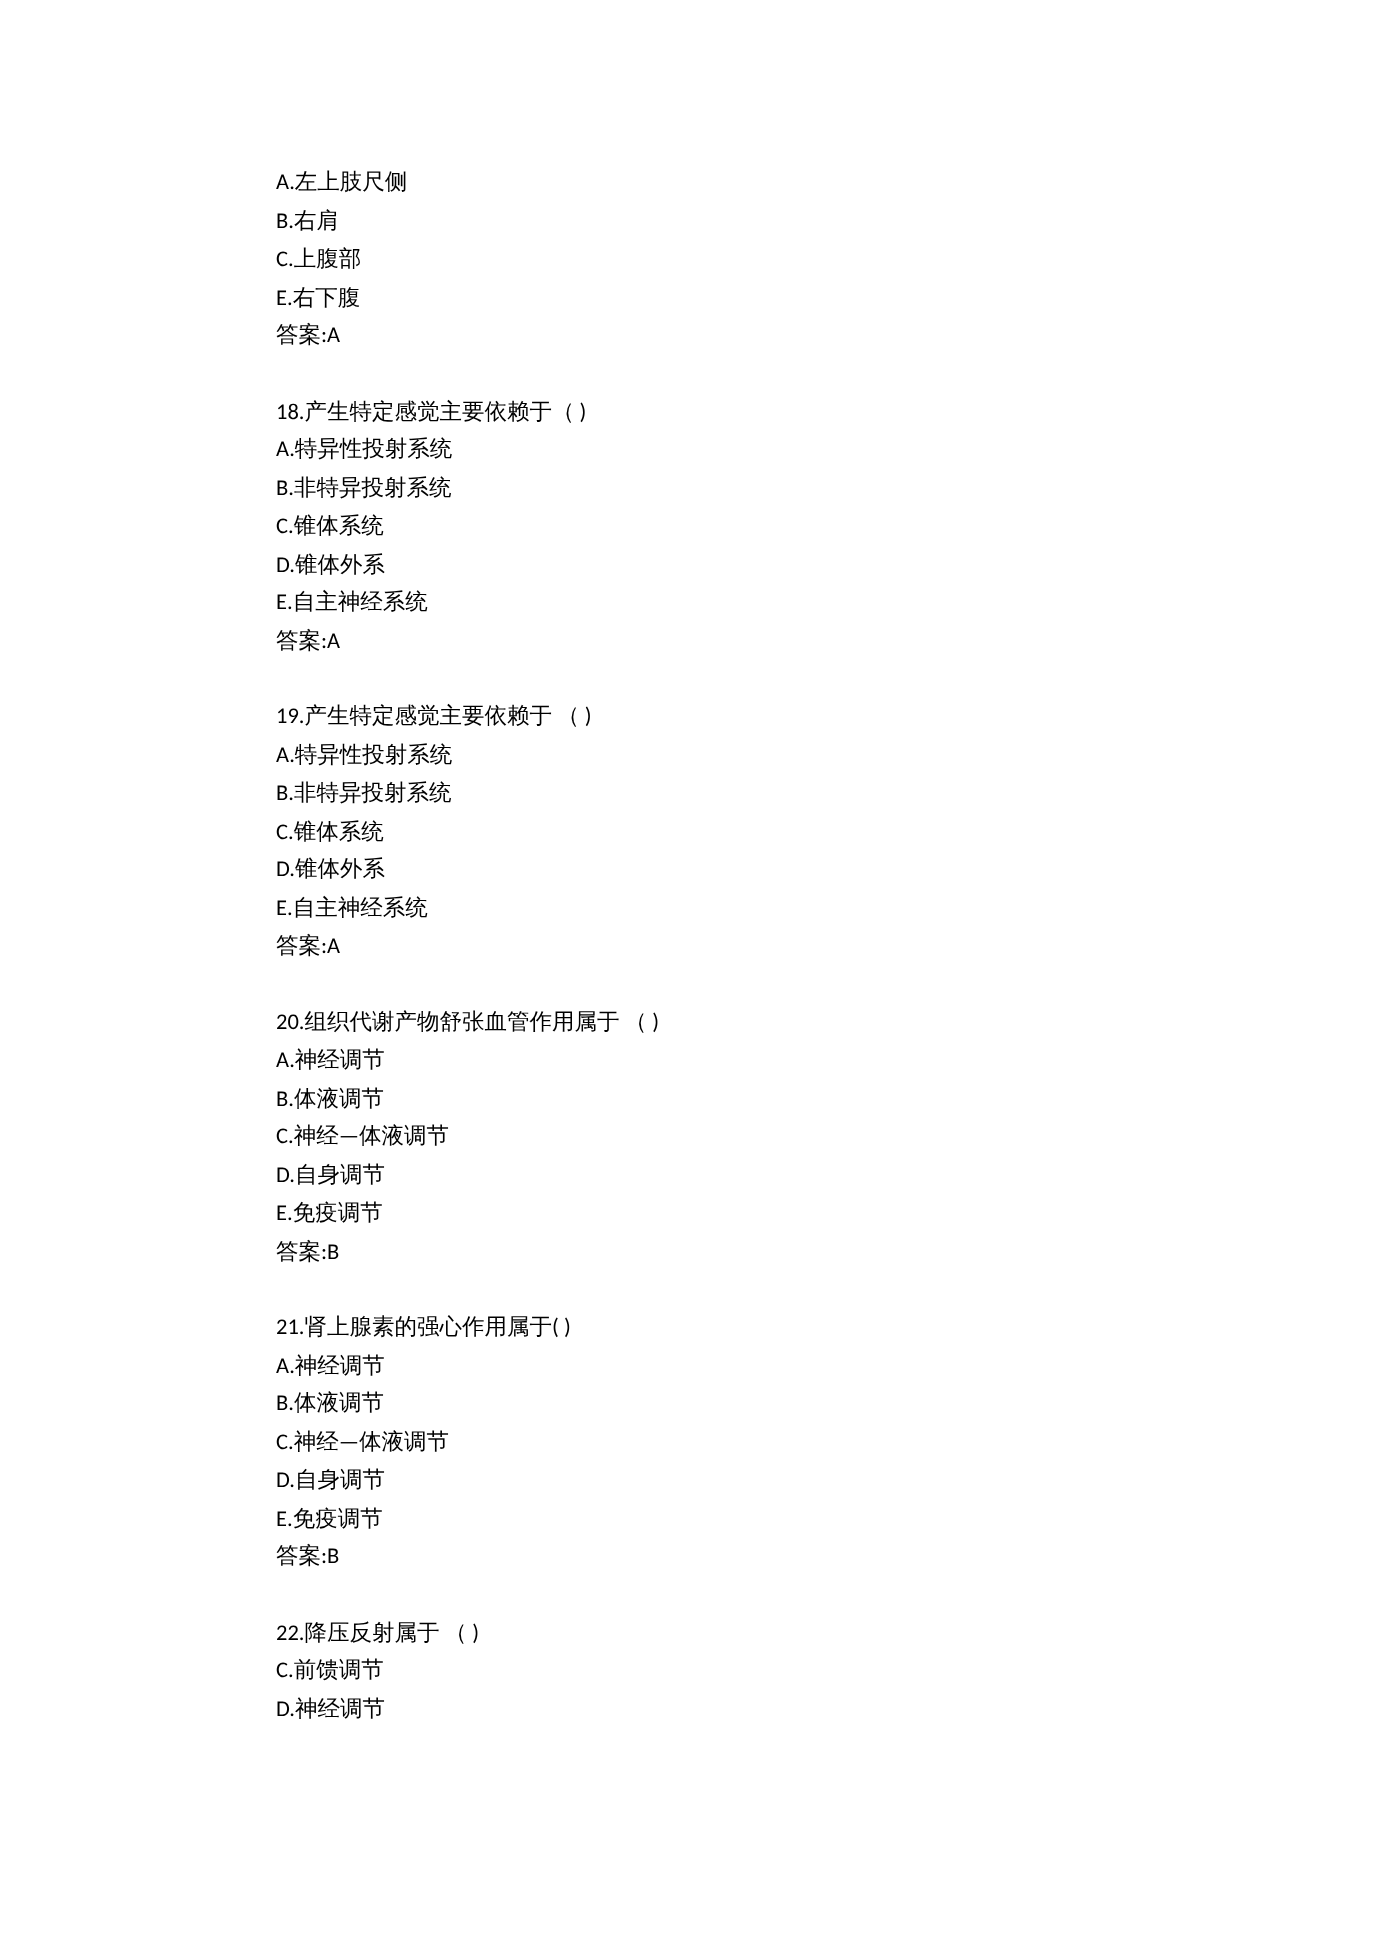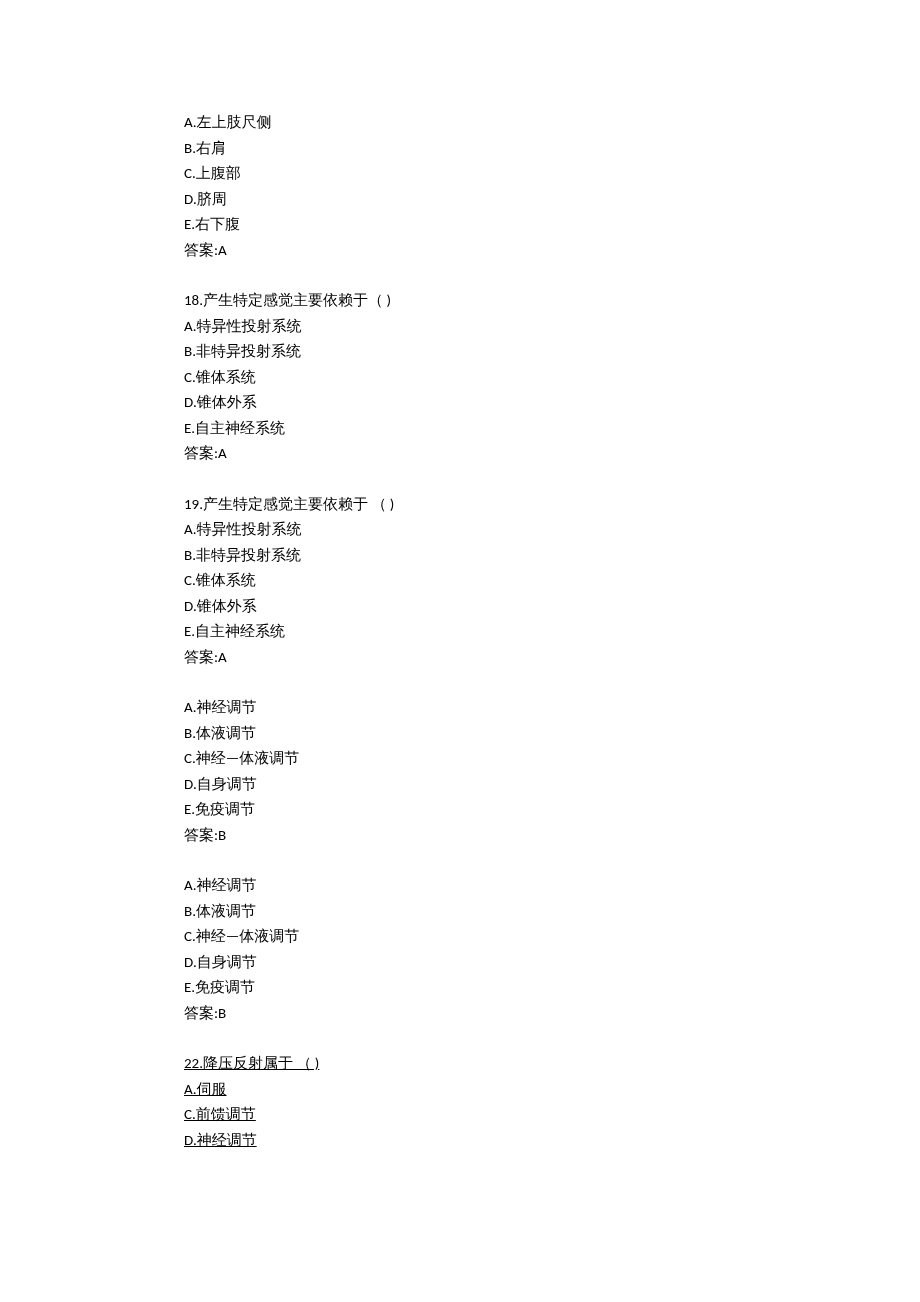"D.脐周" div.line { html: <div>D.脐周</div> -> none }
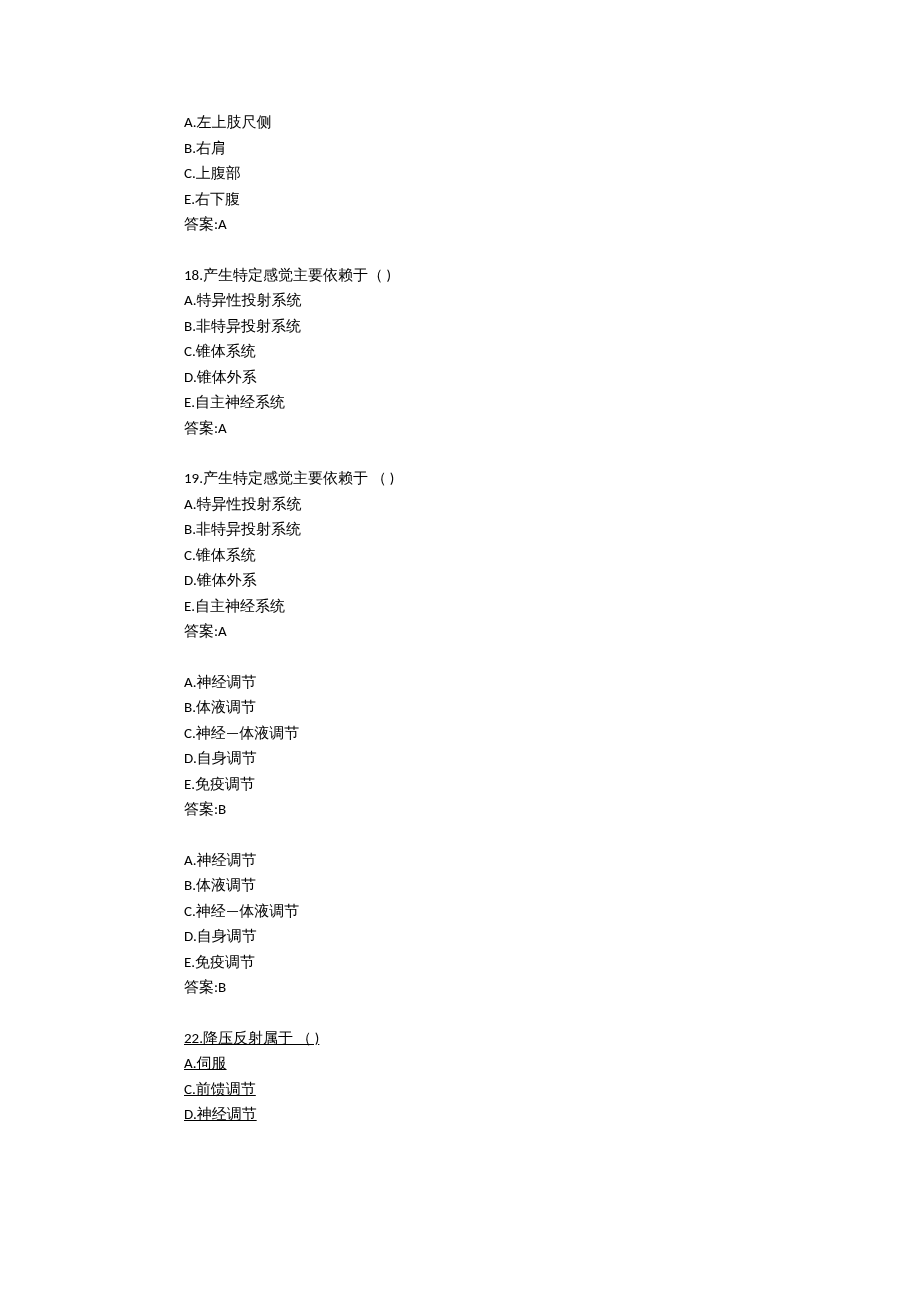"20.组织代谢产物舒张血管作用属于 （ )" div.line { html: none -> <div>20.组织代谢产物舒张血管作用属于 （ )</div> }
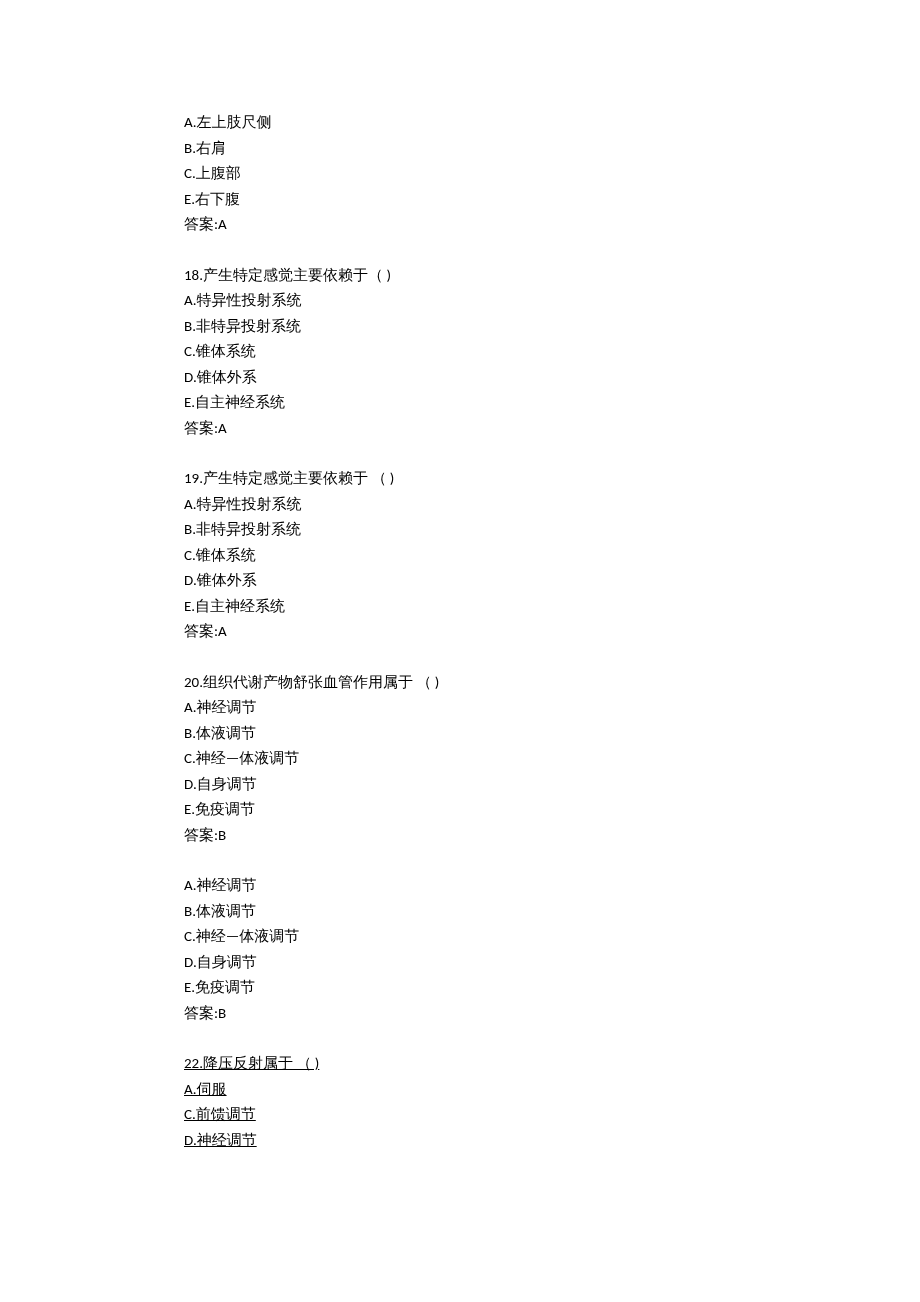"21.肾上腺素的强心作用属于( )" div.line { html: none -> <div>21.肾上腺素的强心作用属于( )</div> }
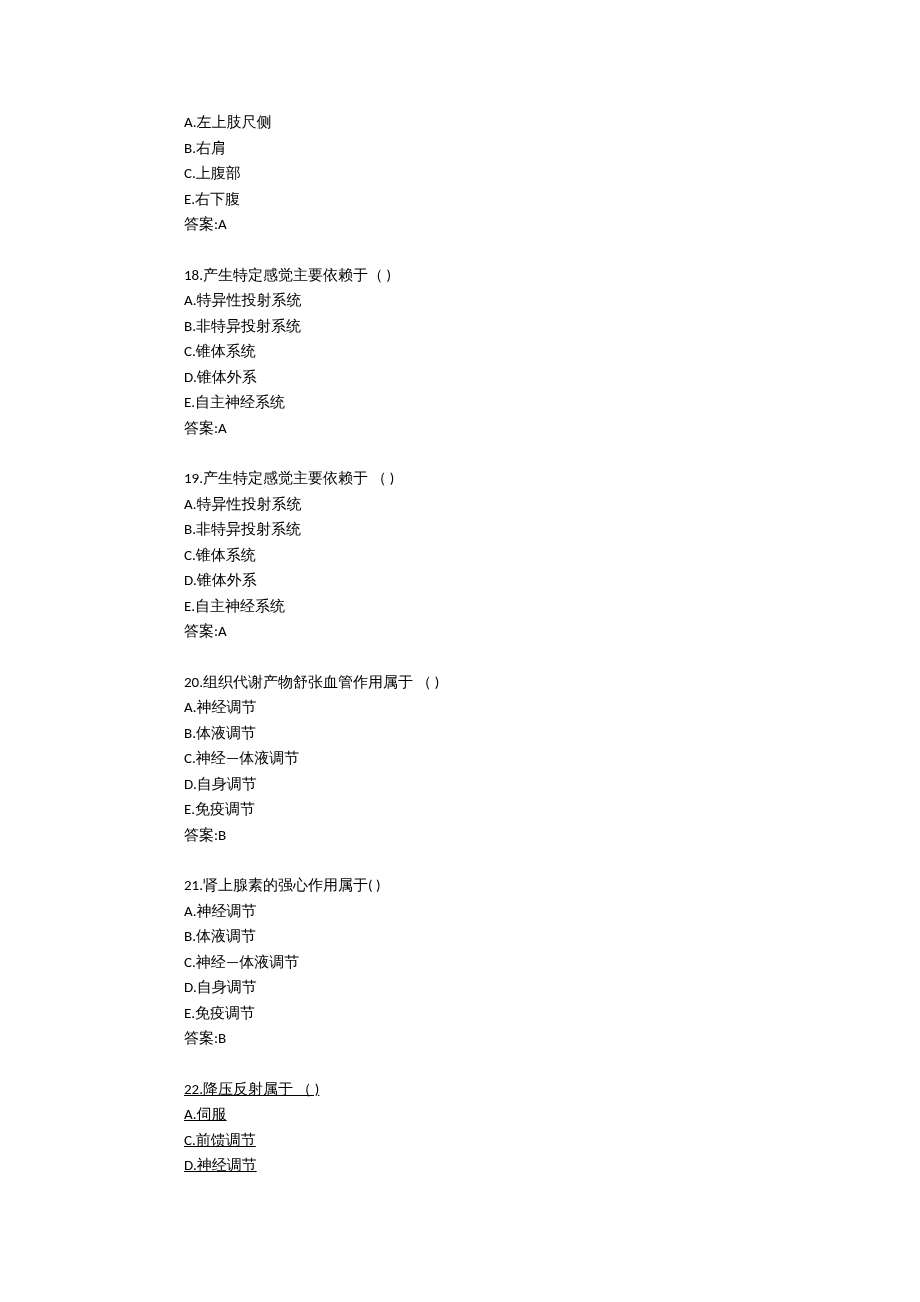"22.降压反射属于 （ )" .block:last-child { text-decoration: underline -> none }
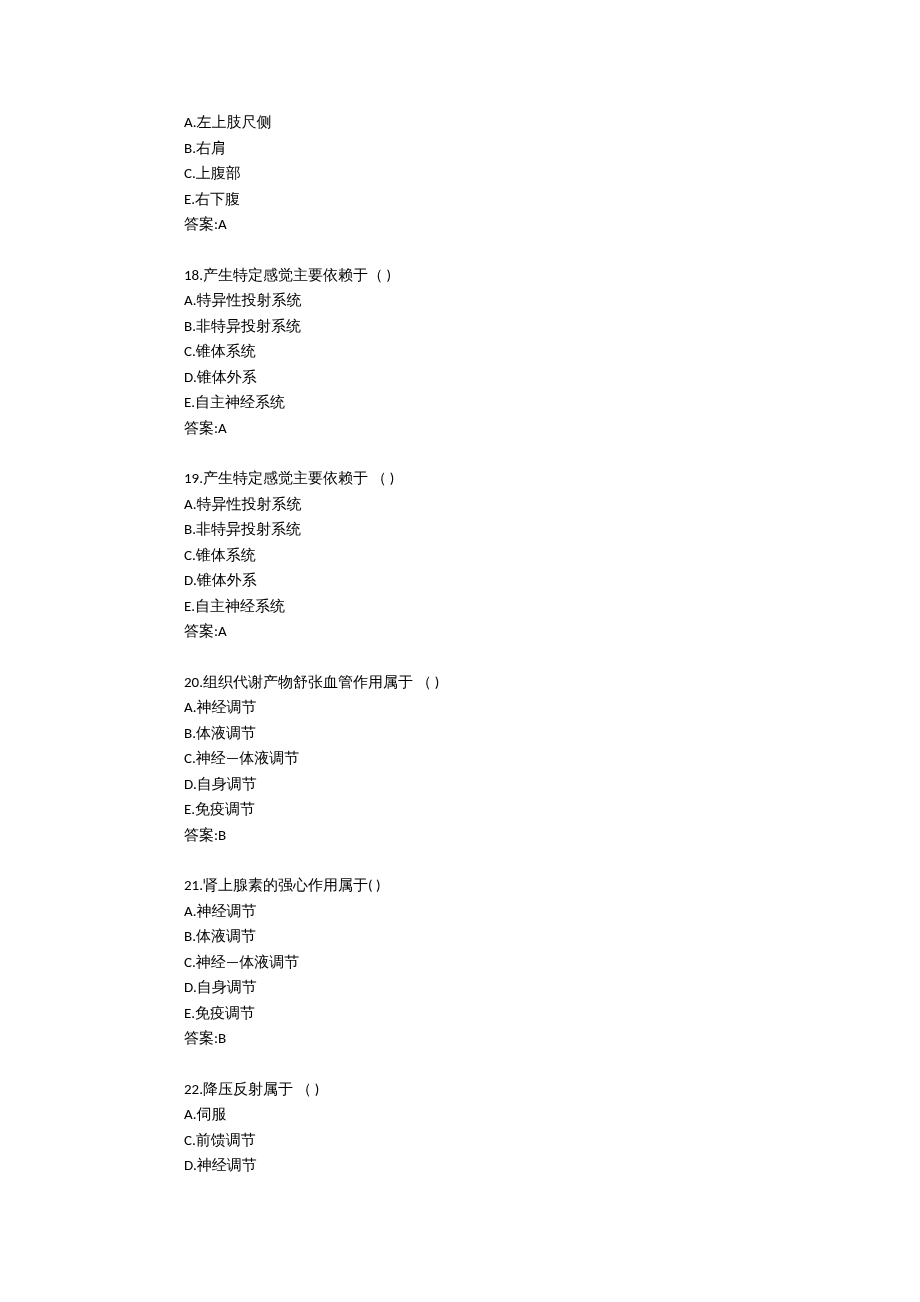"A.伺服" div.line { html: <div>A.伺服</div> -> none }
